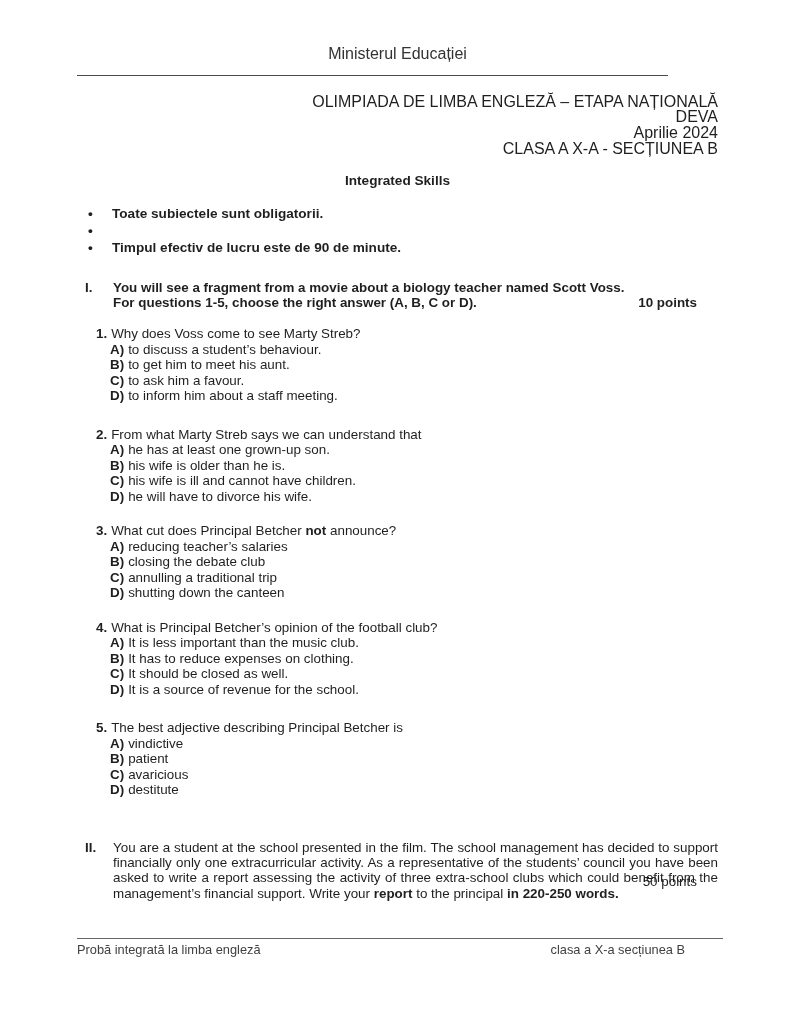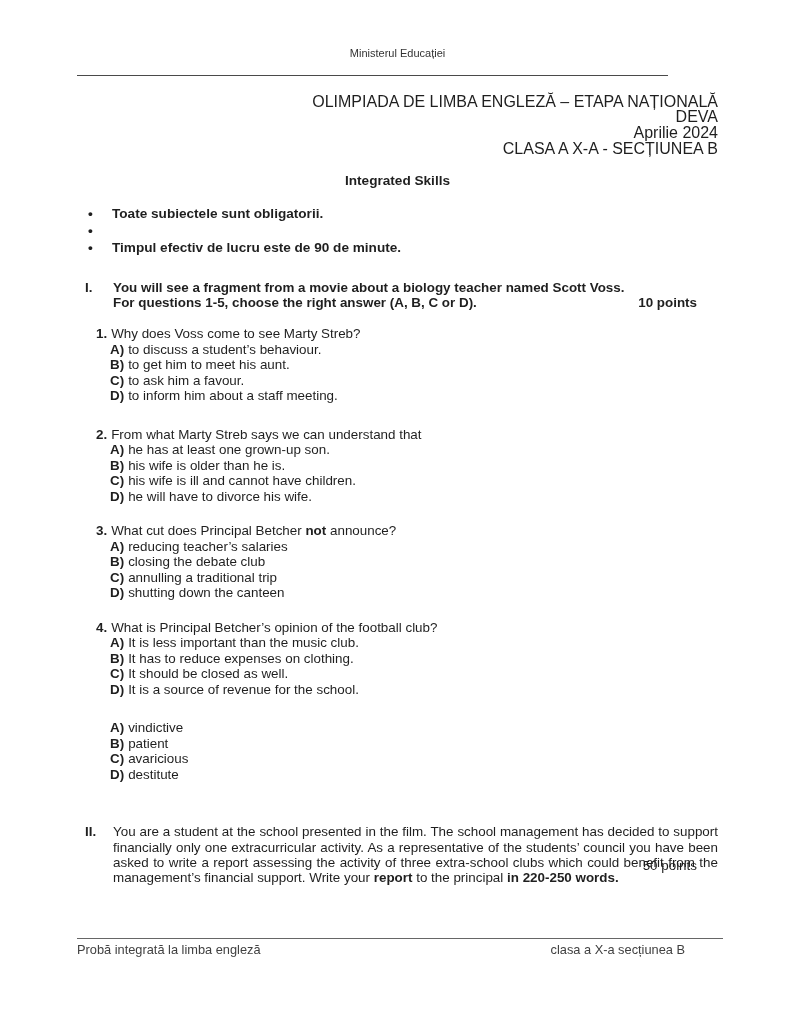"Ministerul Educației" .ministry { font-size: 11px -> 16px }
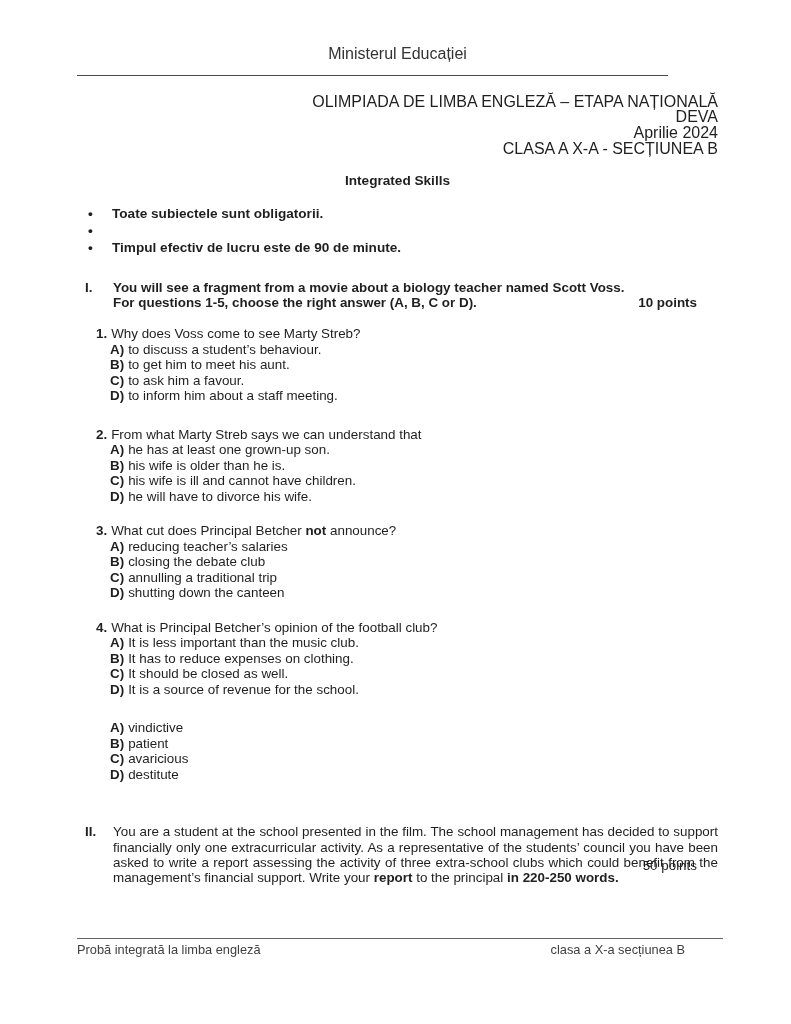"5. The best adjective describing" div { html: none -> <div> <span>5.</span><span>The best adjective describing Principal Betcher is</span><span></span><span></span> </div> }
